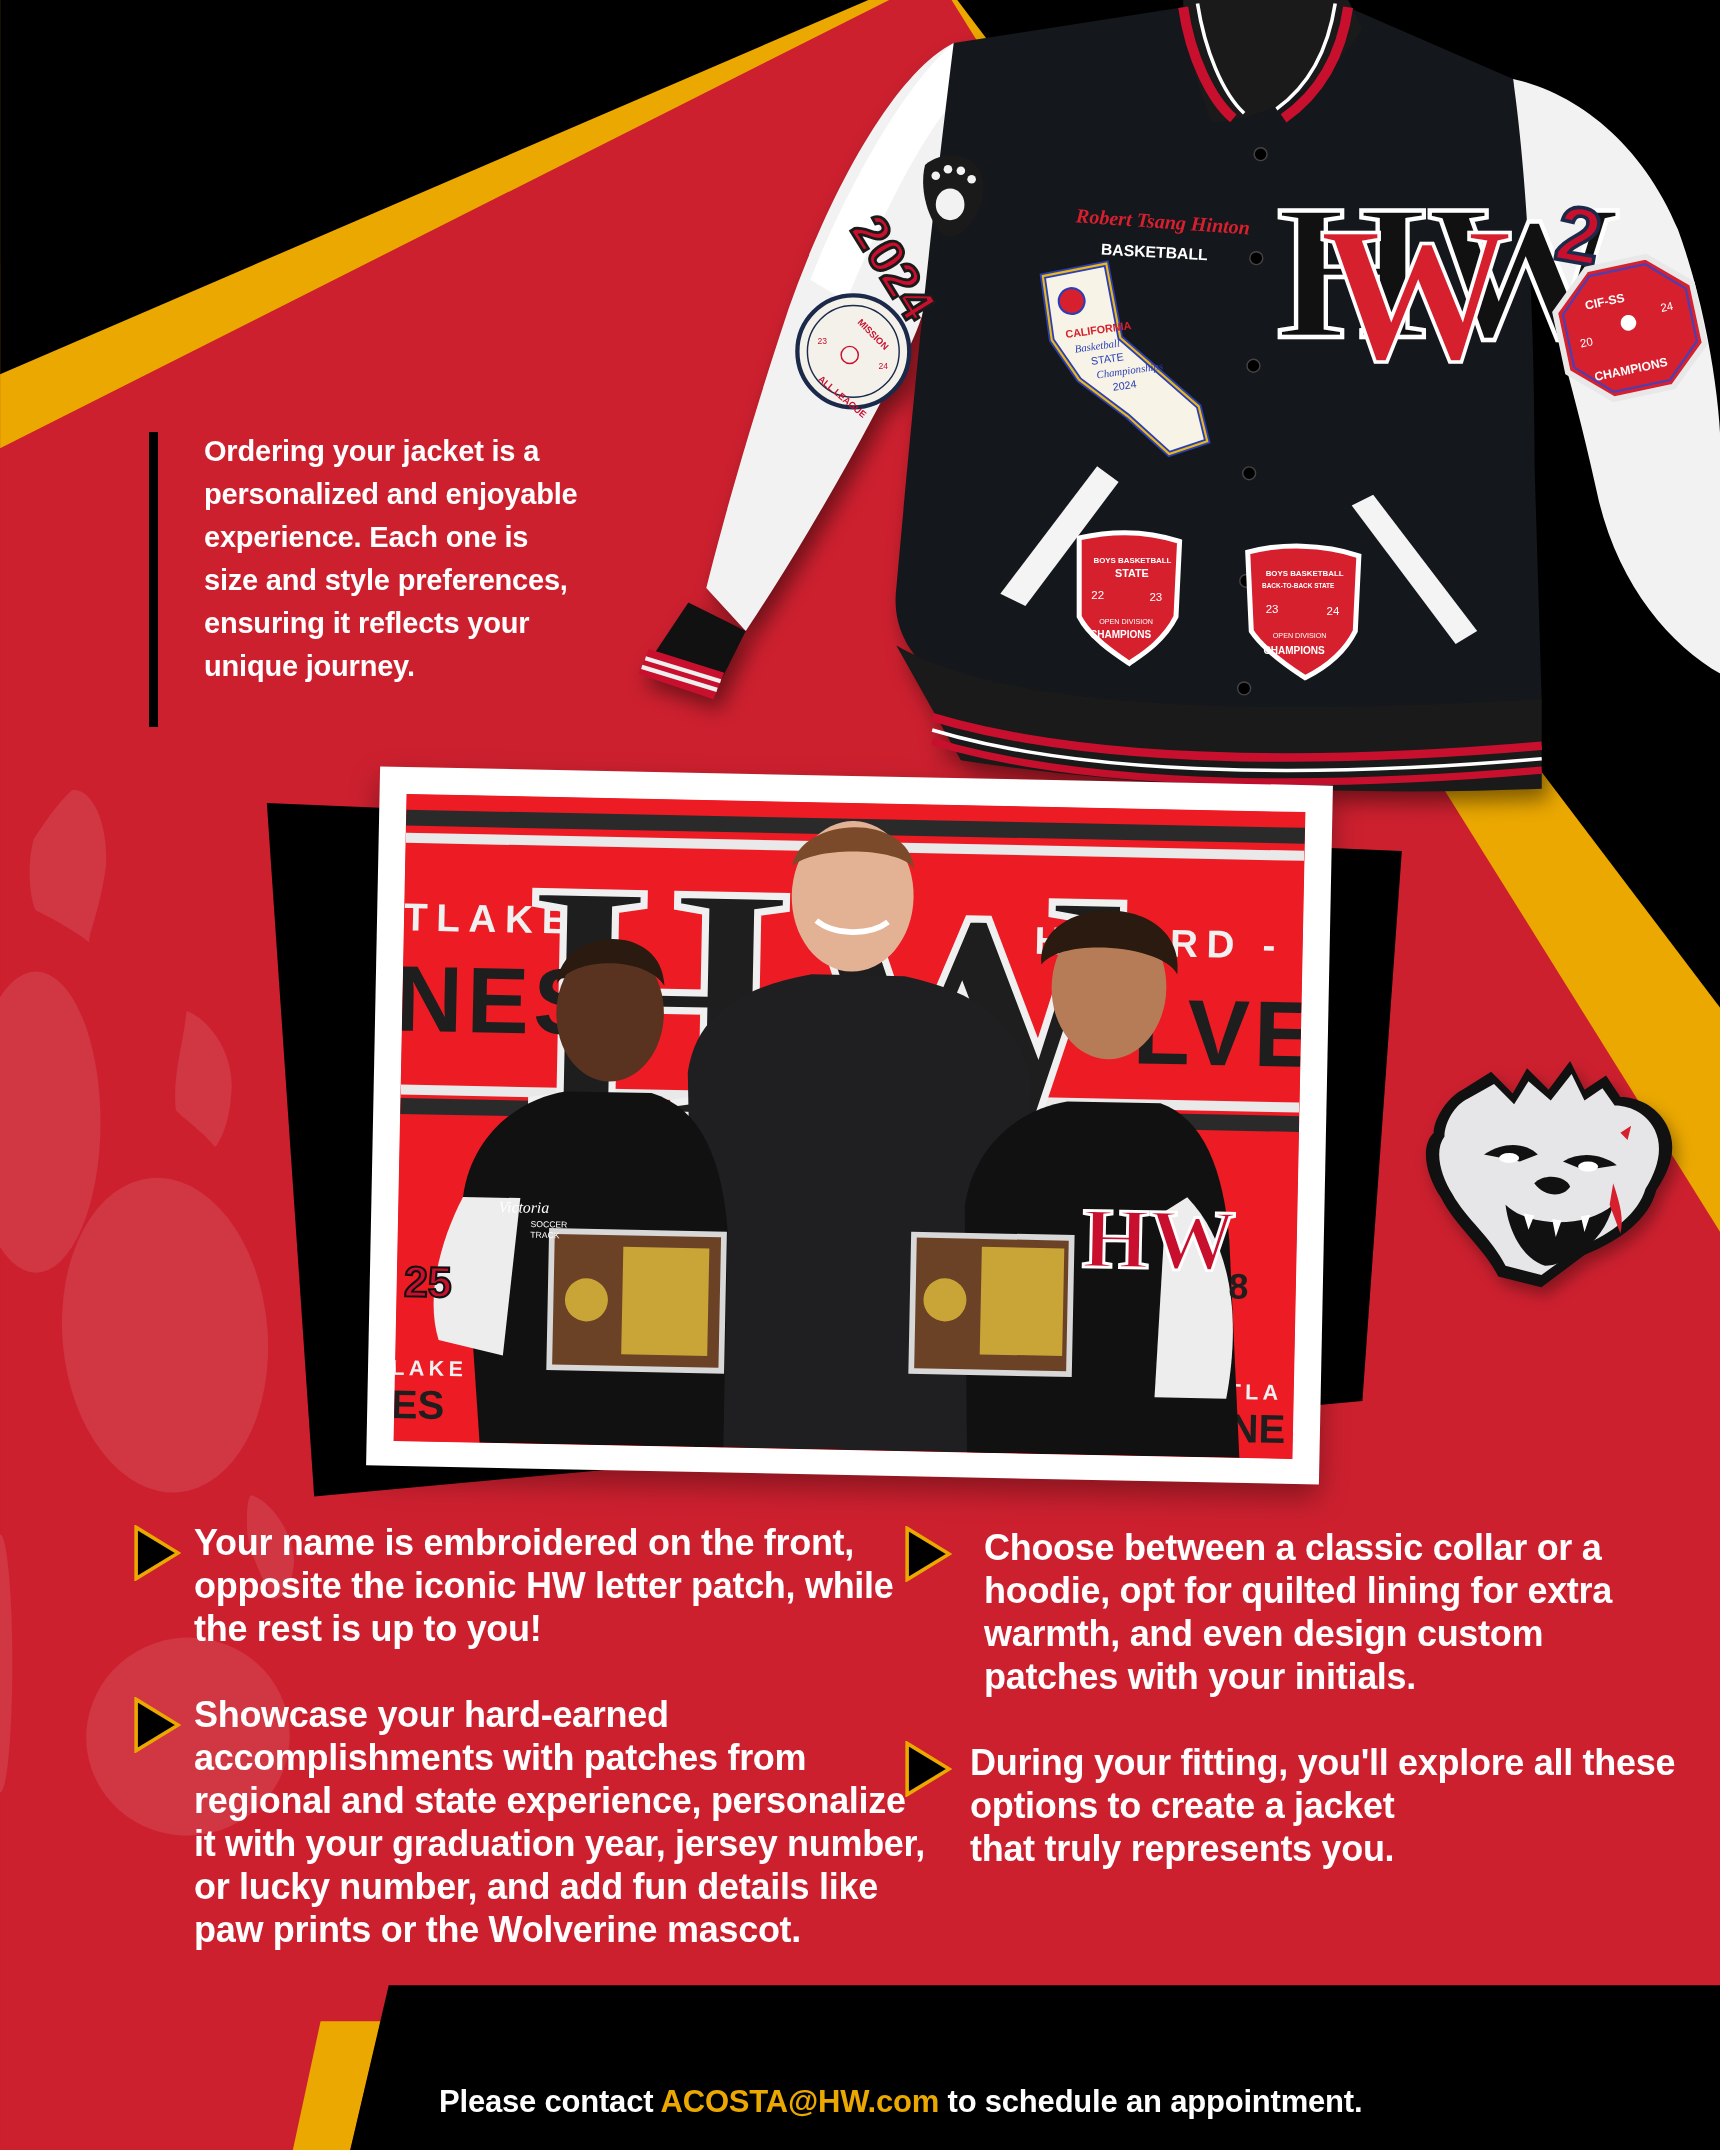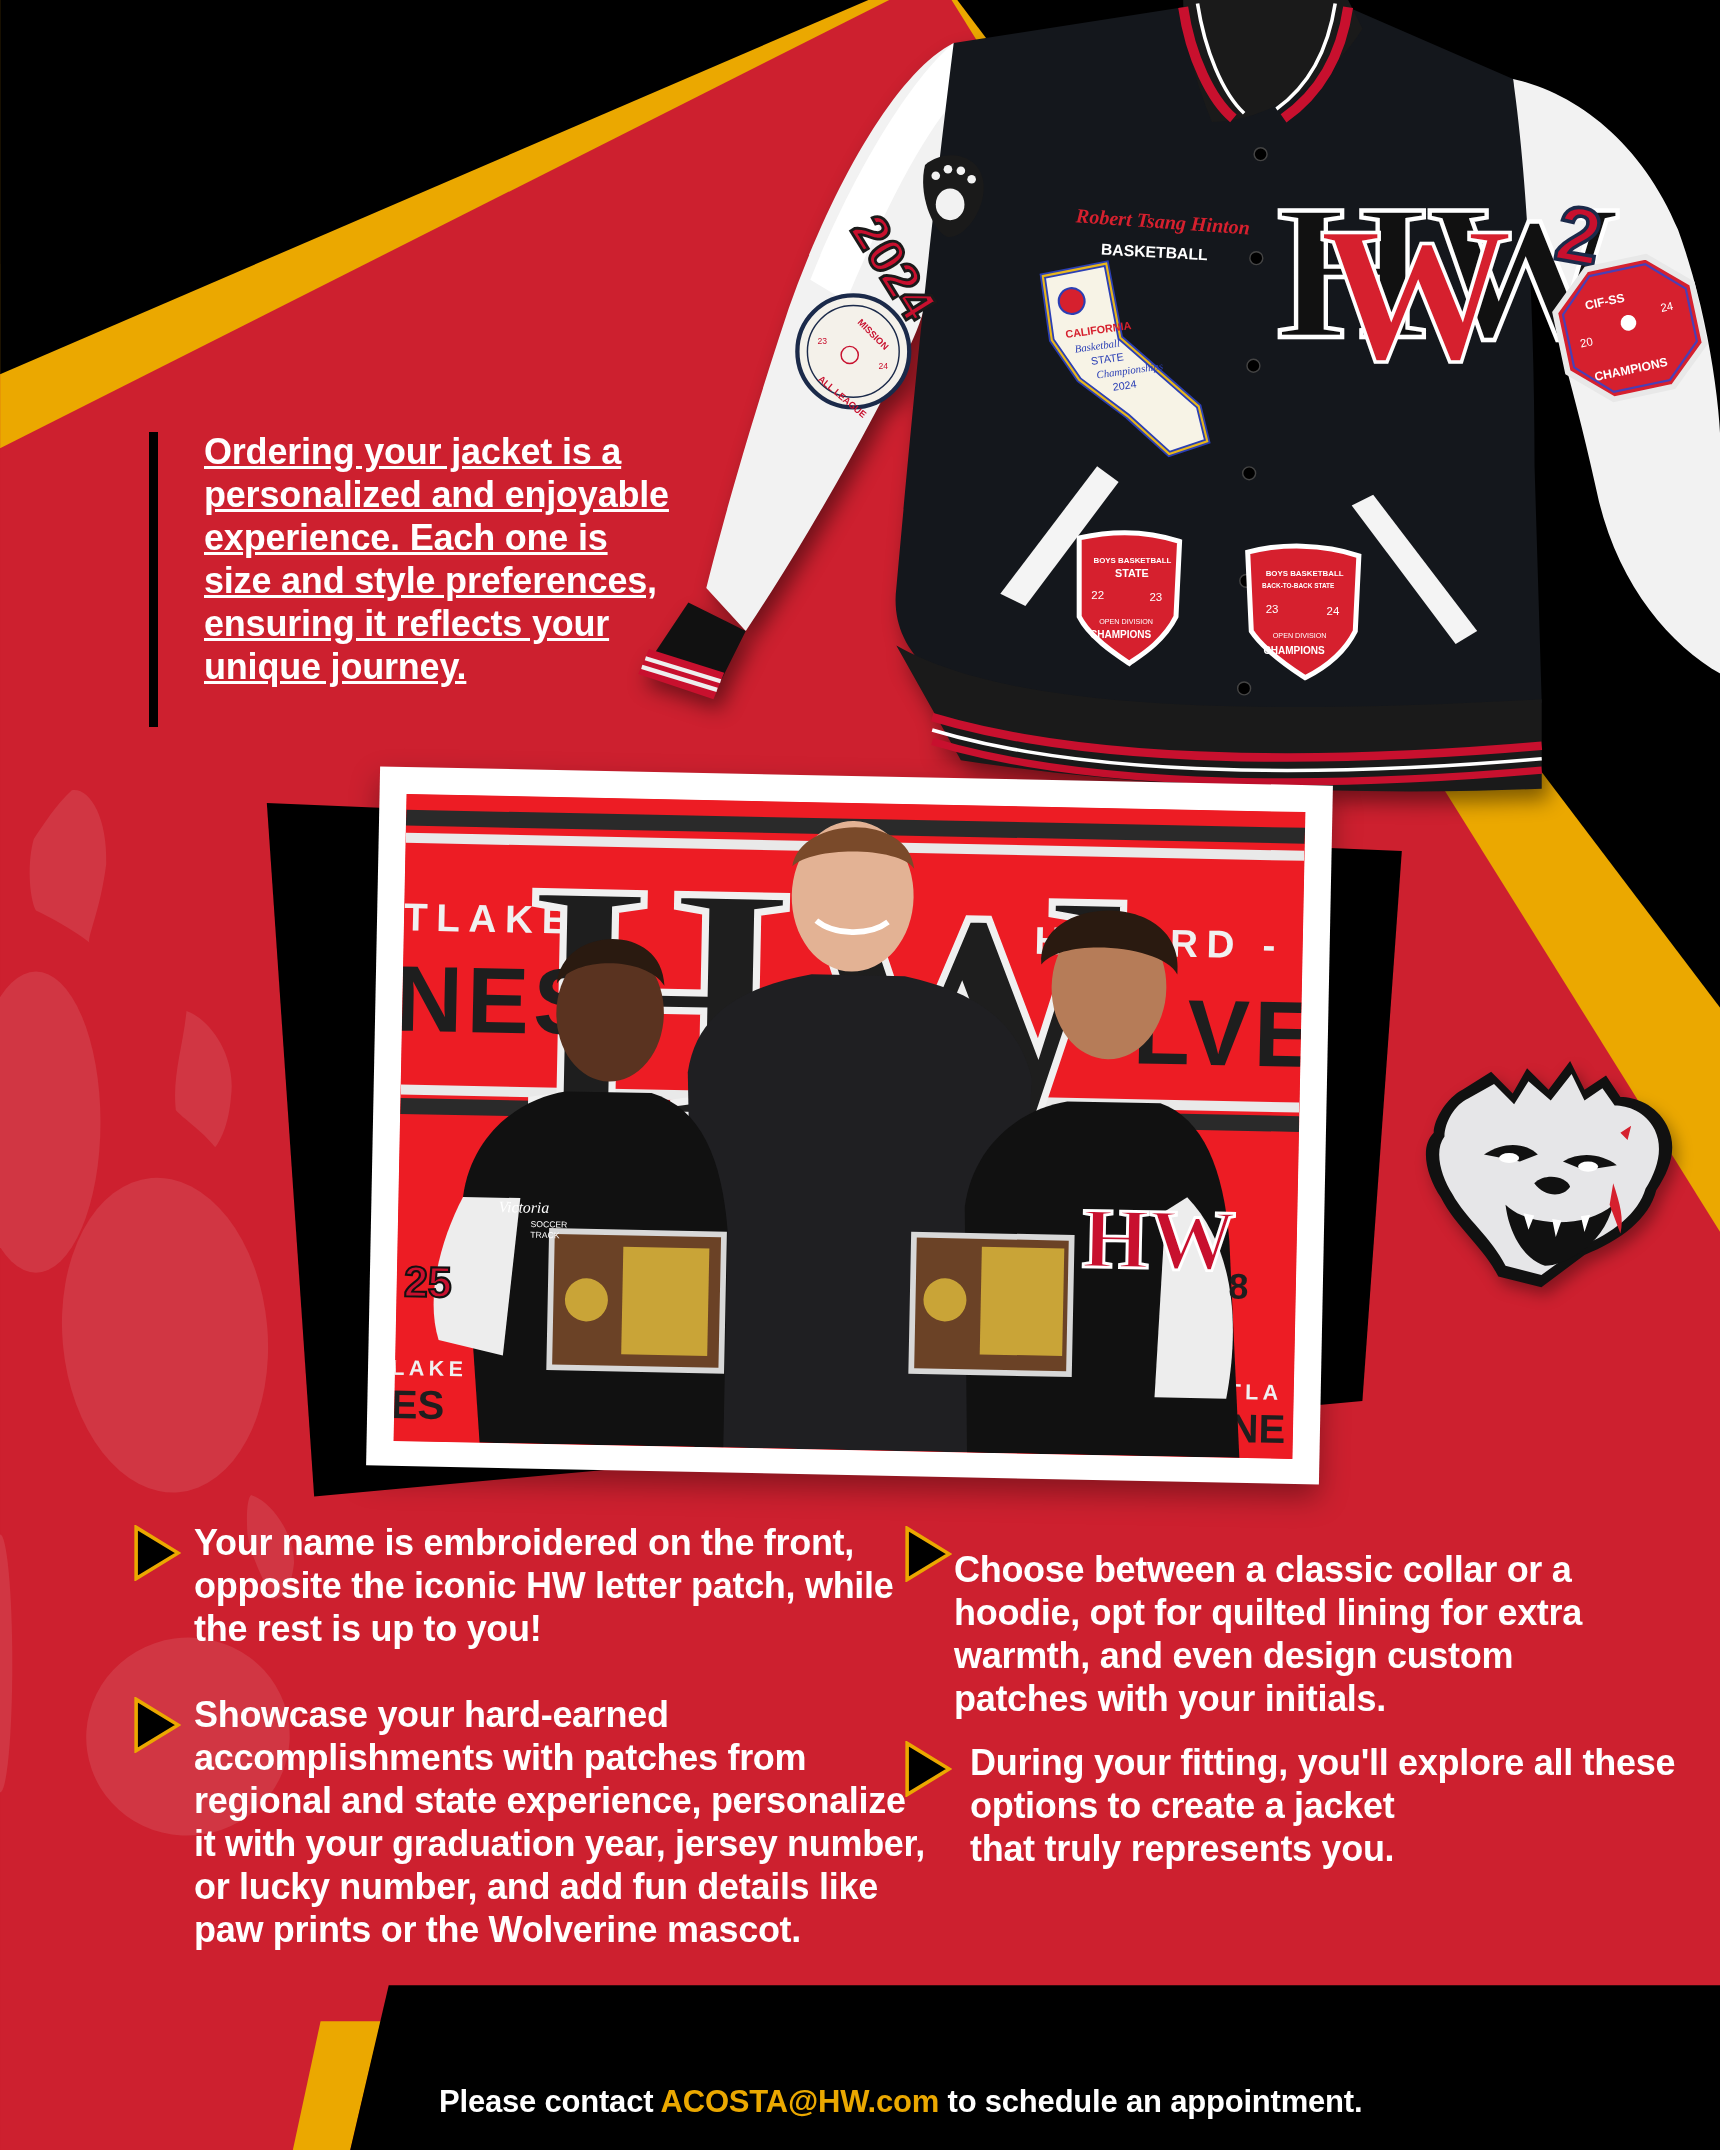"Ordering your jacket is a" .intro-text { font-size: 36px -> 29px; text-decoration: underline -> none }
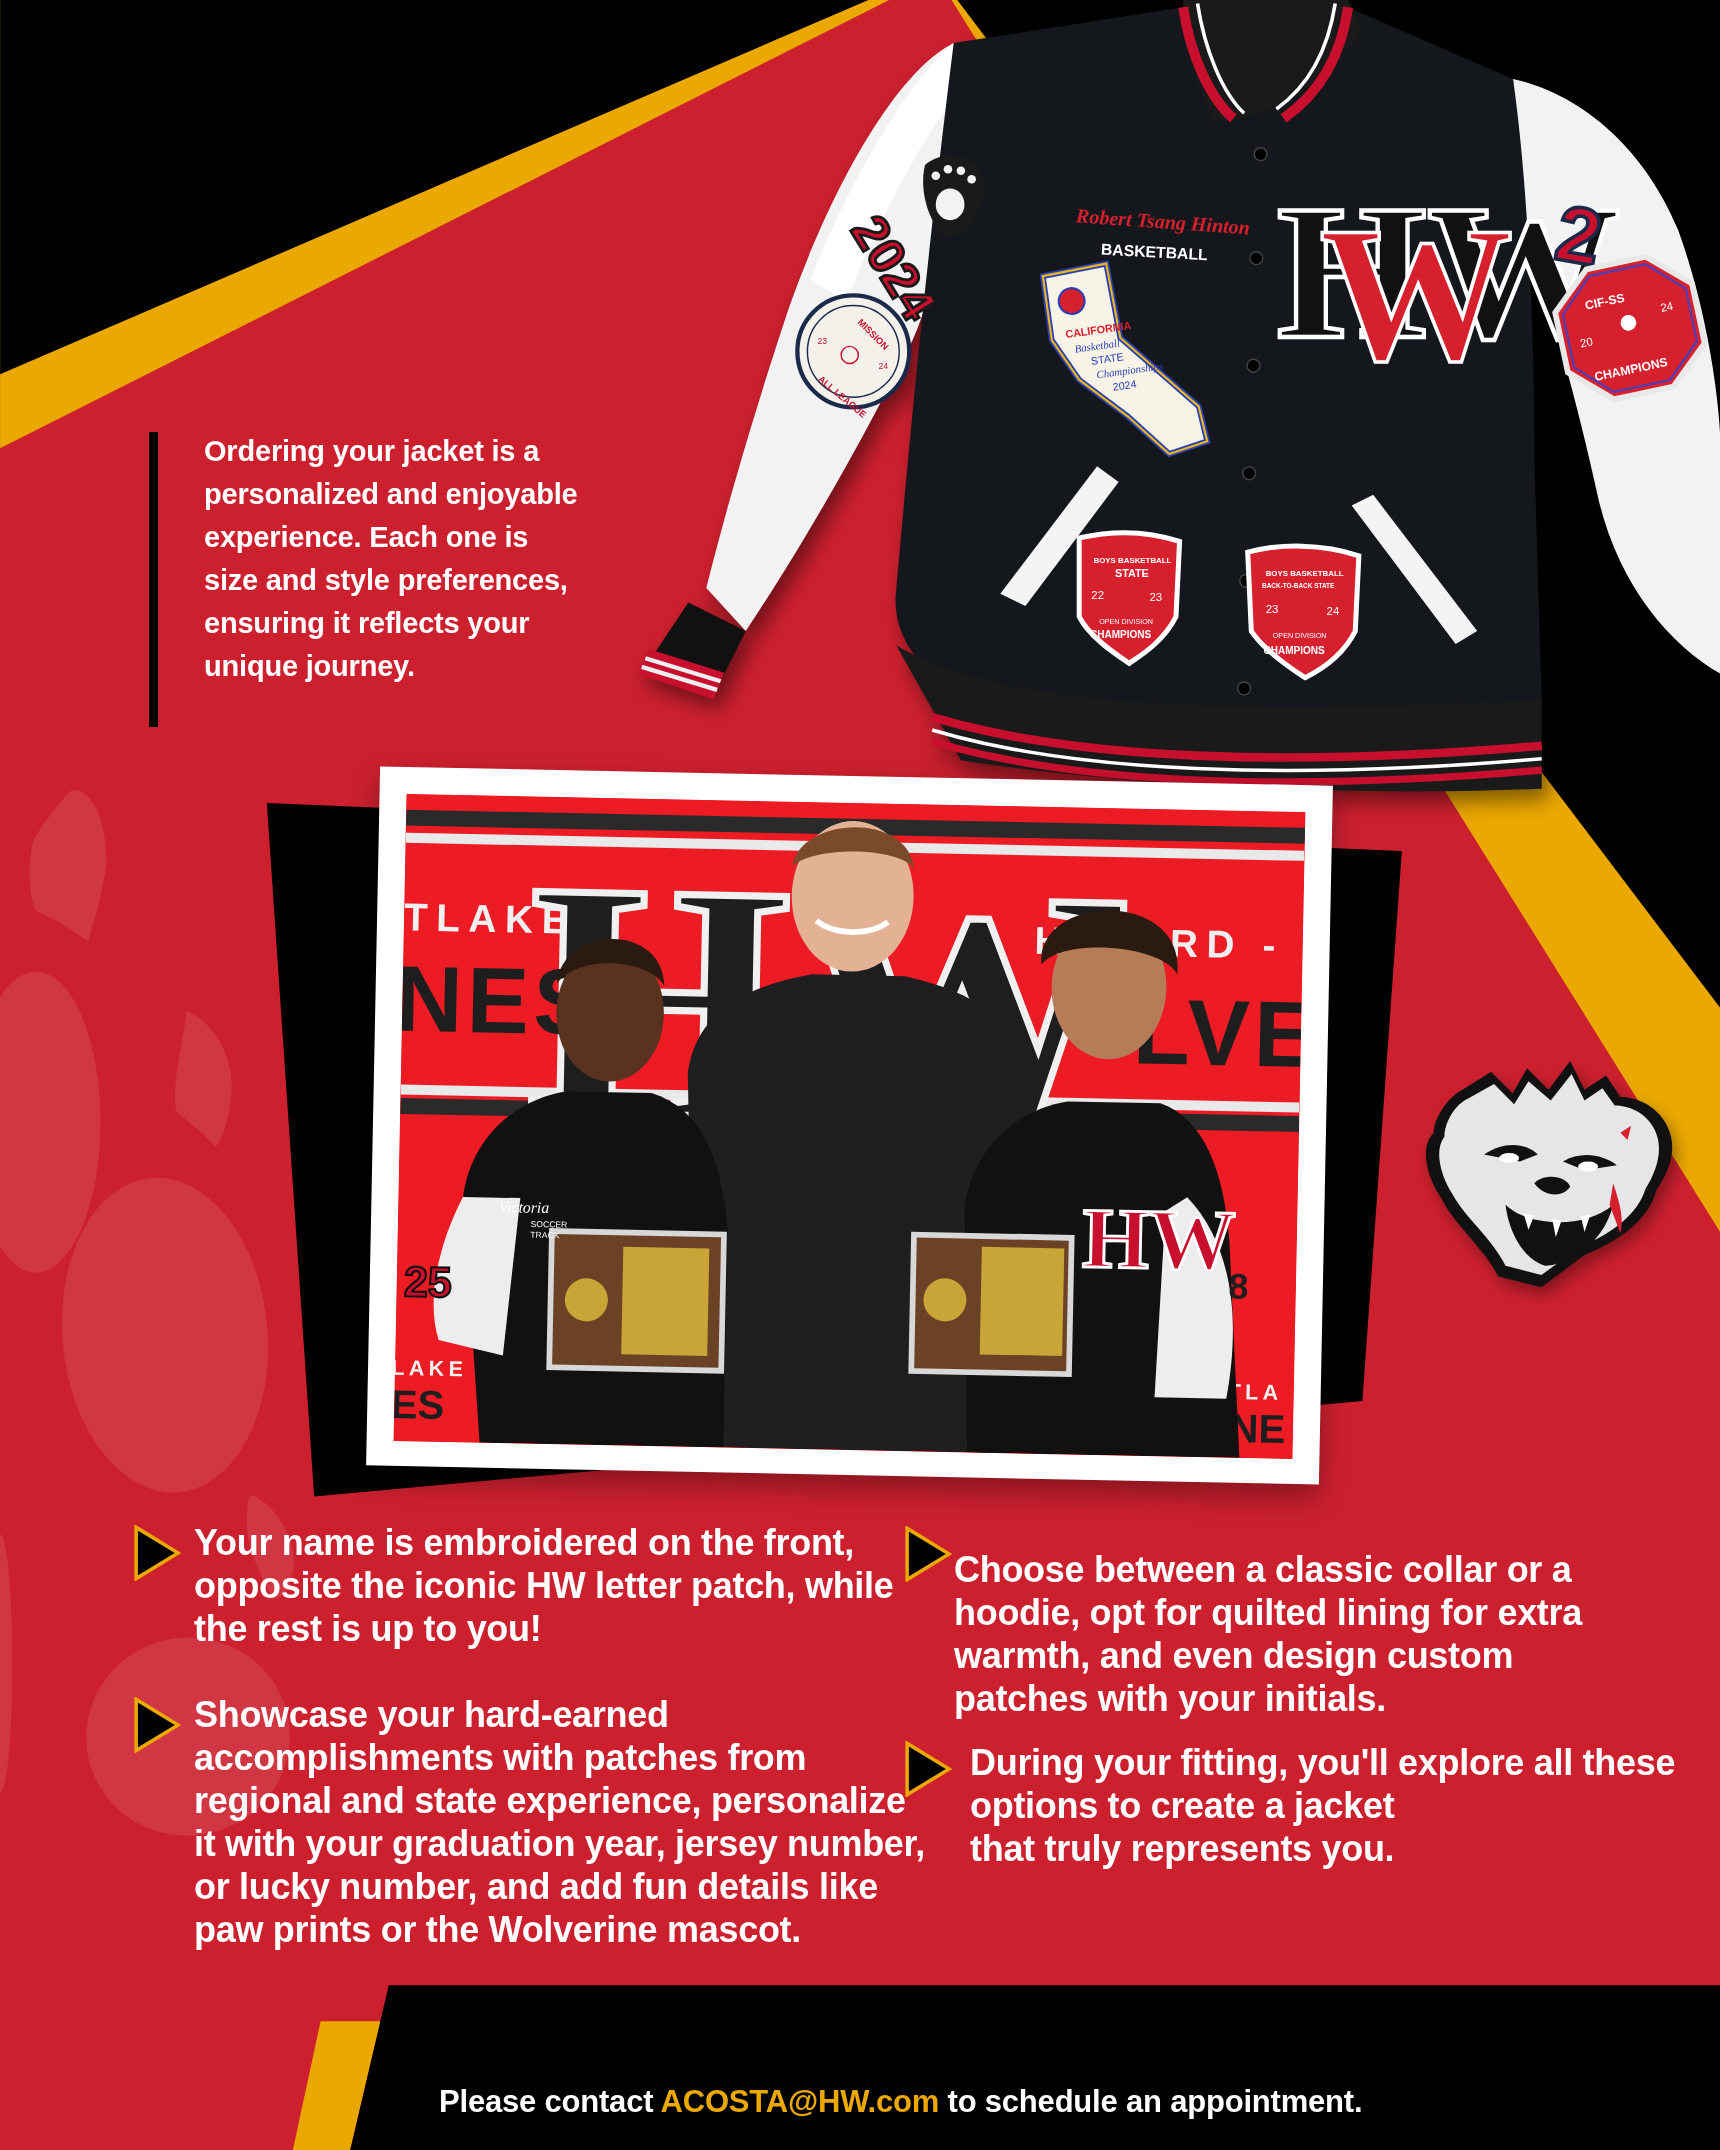"Choose between a classic collar" div.text { left: 49px -> 79px; margin-top: 22px -> none }
